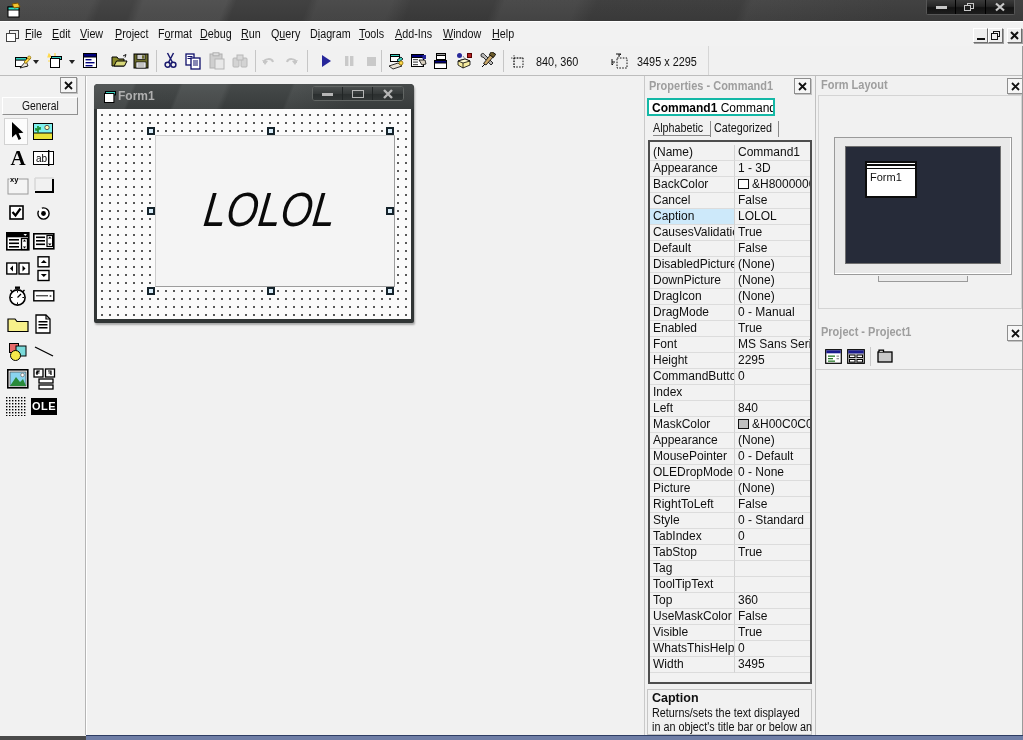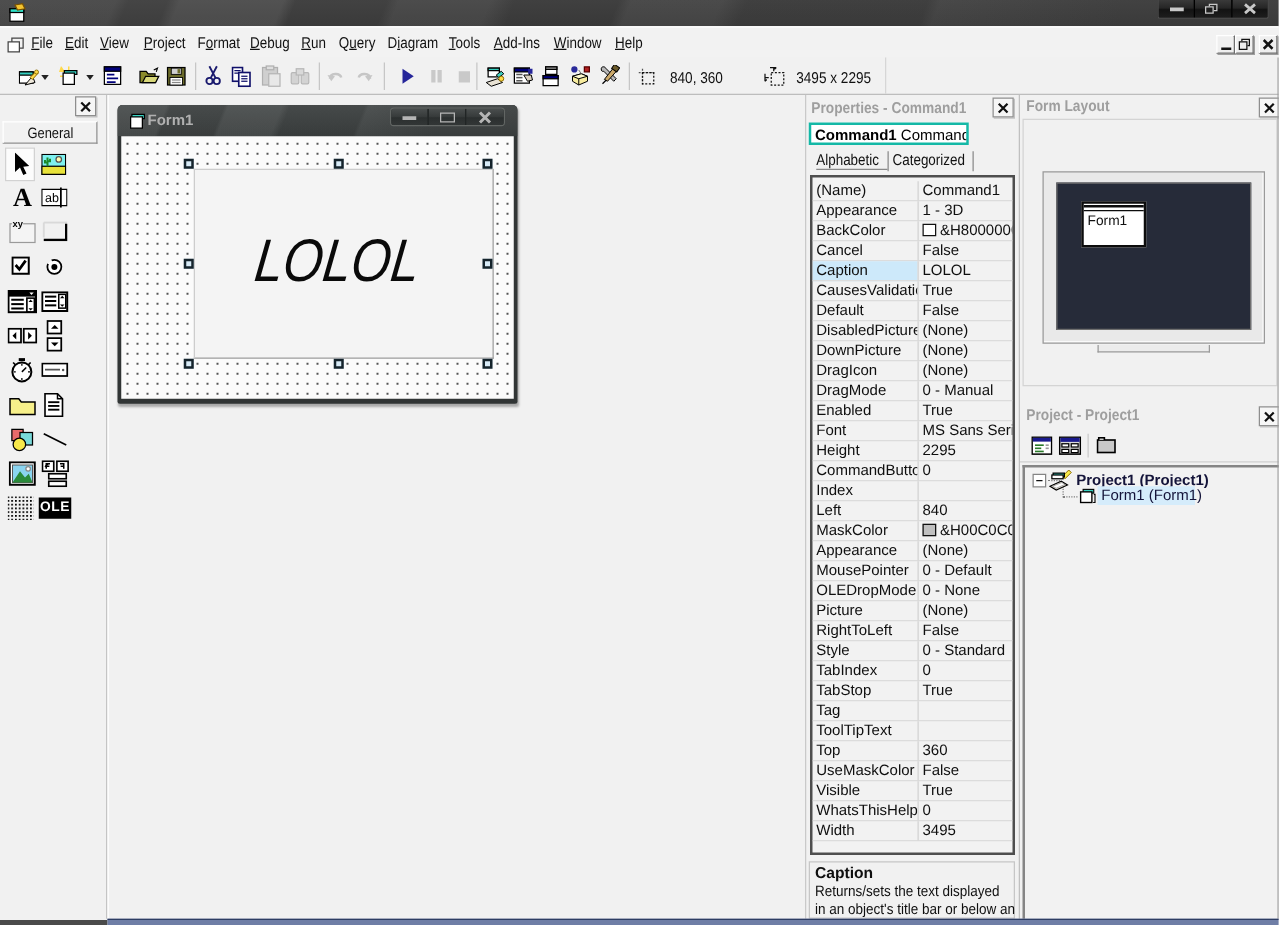"Project1 (Project1)" div { html: <div> <div></div> <div></div> <div></div> <div></div> <svg> <path></path> <rect></rect> <rect></rect> <path></path> <path></path> </svg> <svg> <rect></rect> <rect></rect> <path></path> </svg> <span>Project1 (Project1)</span> <span>Form1 (Form1)</span> </div> -> none }
